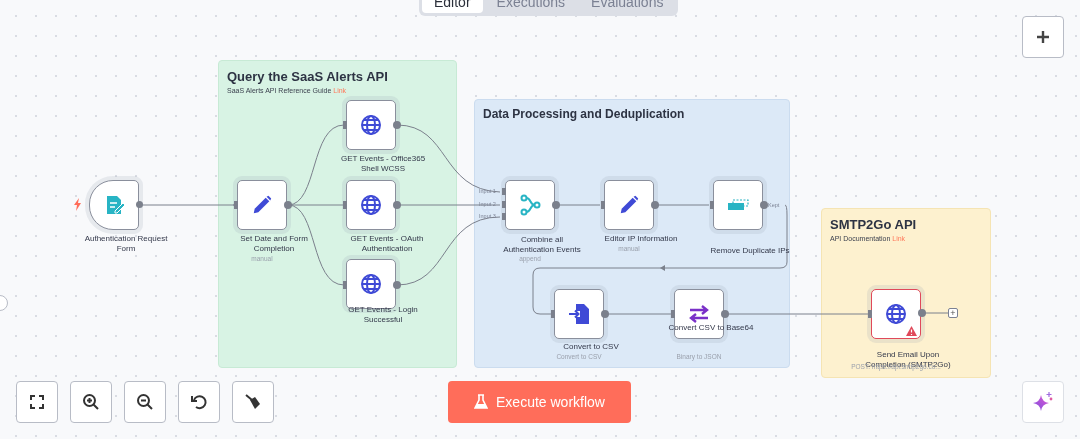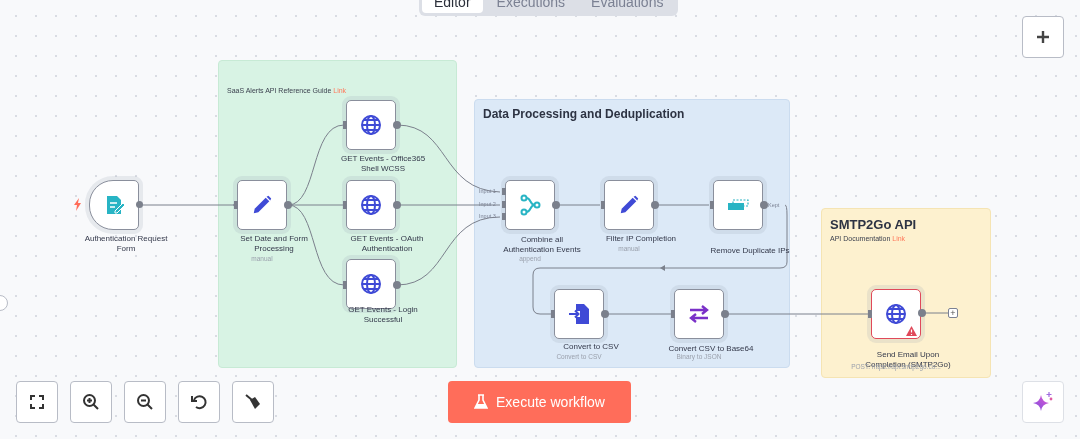"Query the SaaS Alerts API" div.st-title { html: none -> <div>Query the SaaS Alerts API</div> }
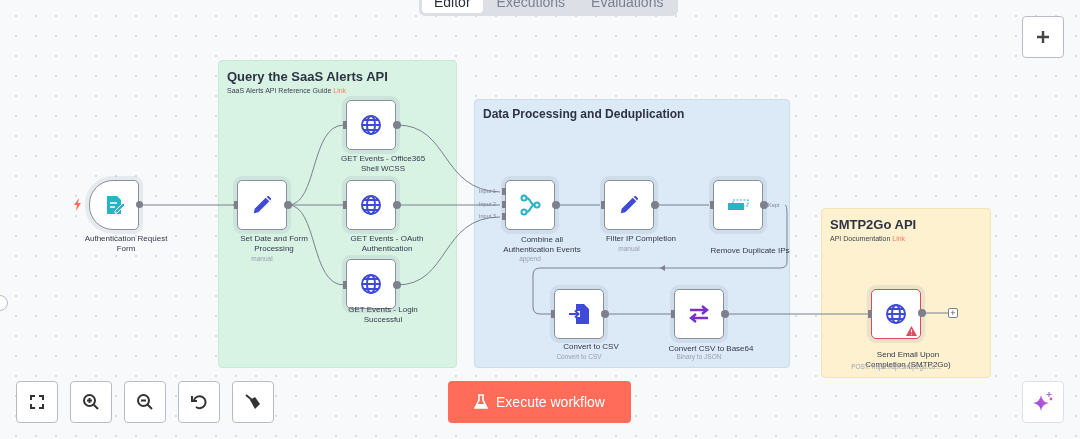"Set Date and Form Processing" div.node-label { text: Processing -> Completion }
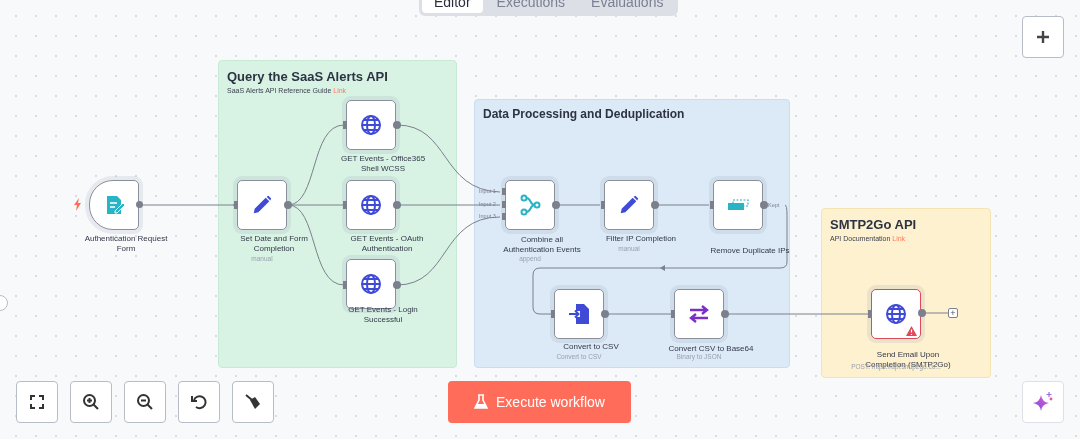"Filter IP Completion" div.node-label { text: Filter IP Completion -> Editor IP Information }
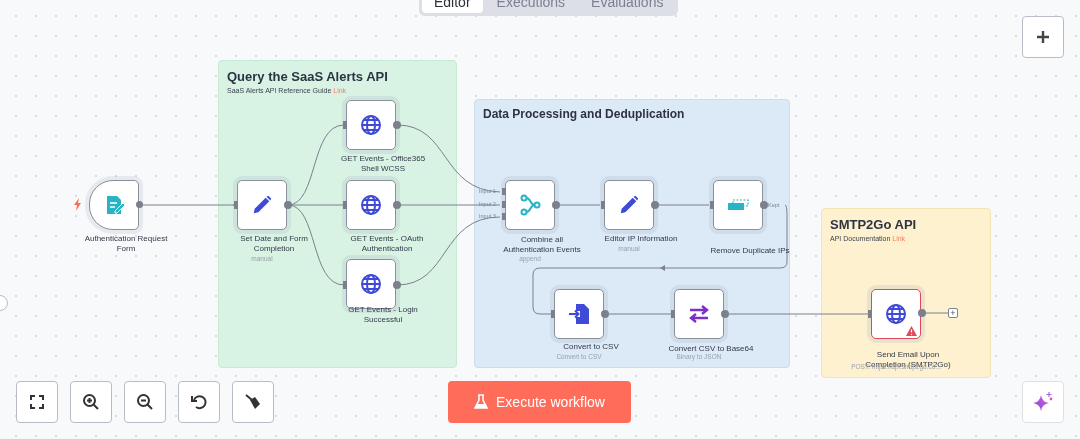"Convert CSV to Base64" div.node-label { top: 344px -> 323px }
